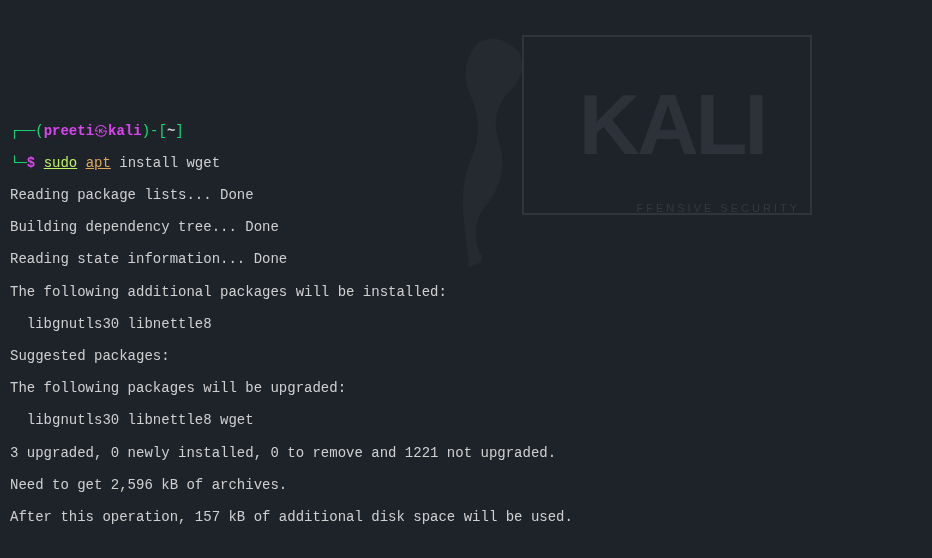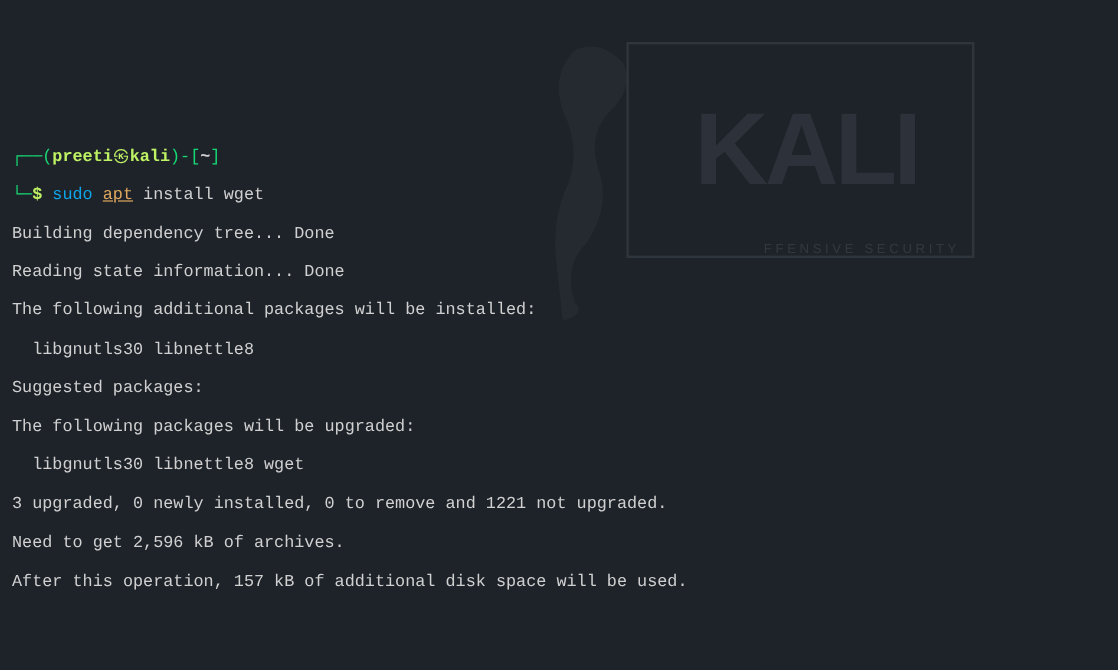"preeti" .cyan { color: #bef264 -> #d946ef }
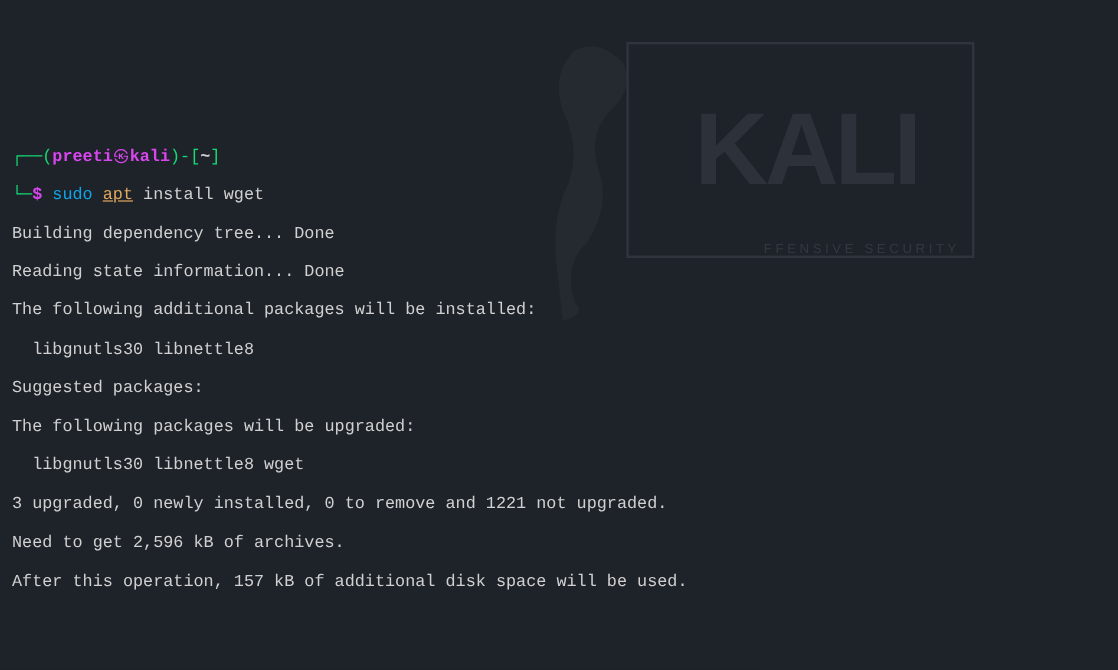"sudo" .sudo { color: #0ea5e9 -> #bef264; text-decoration: none -> underline }
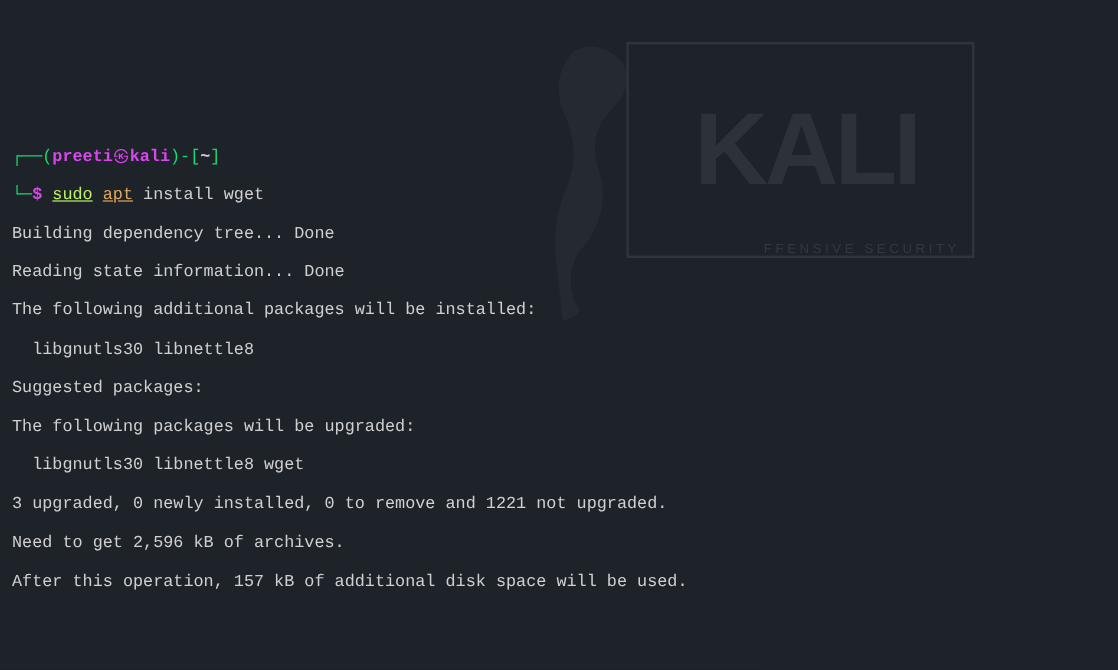"Reading package lists... Done" div.output-line { html: none -> <div>Reading package lists... Done</div> }
